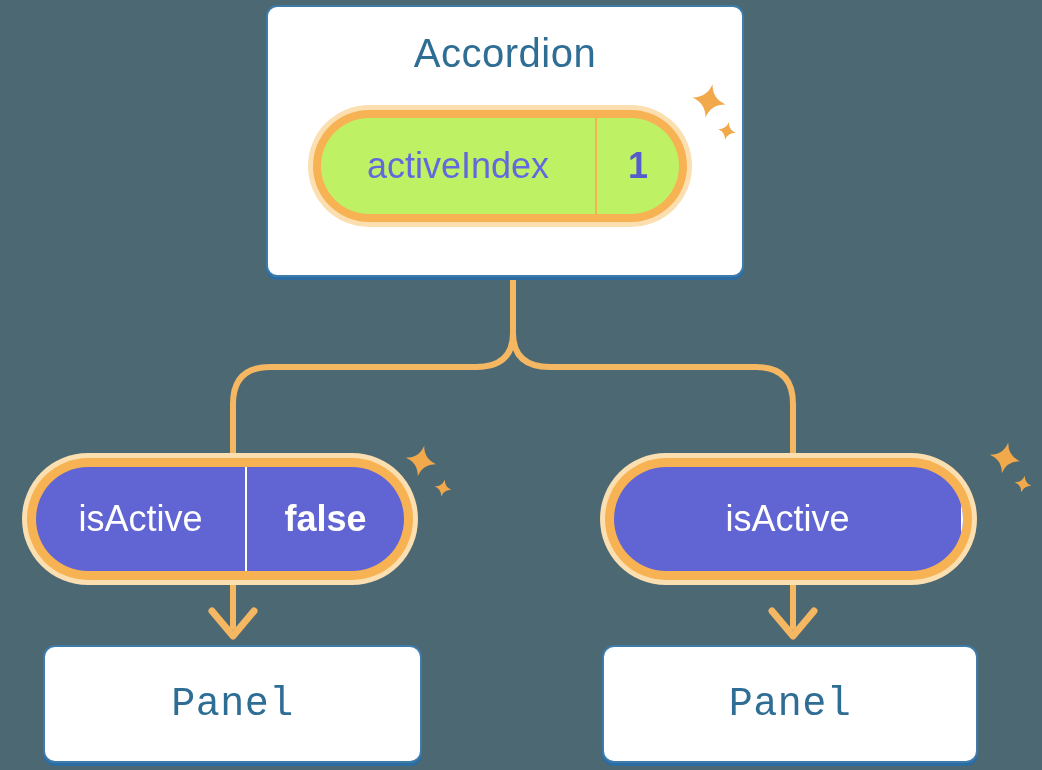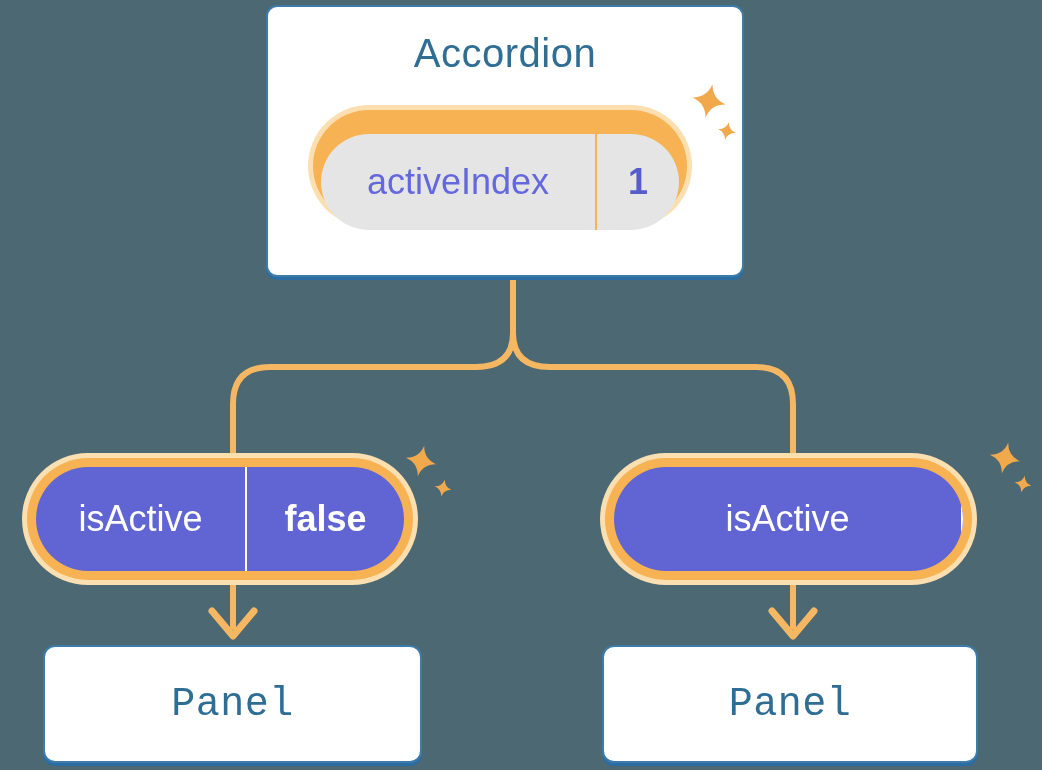"activeIndex" .pill.prop .pill-inner { background: #e5e5e5 -> #bef264; margin-top: 16px -> none }
